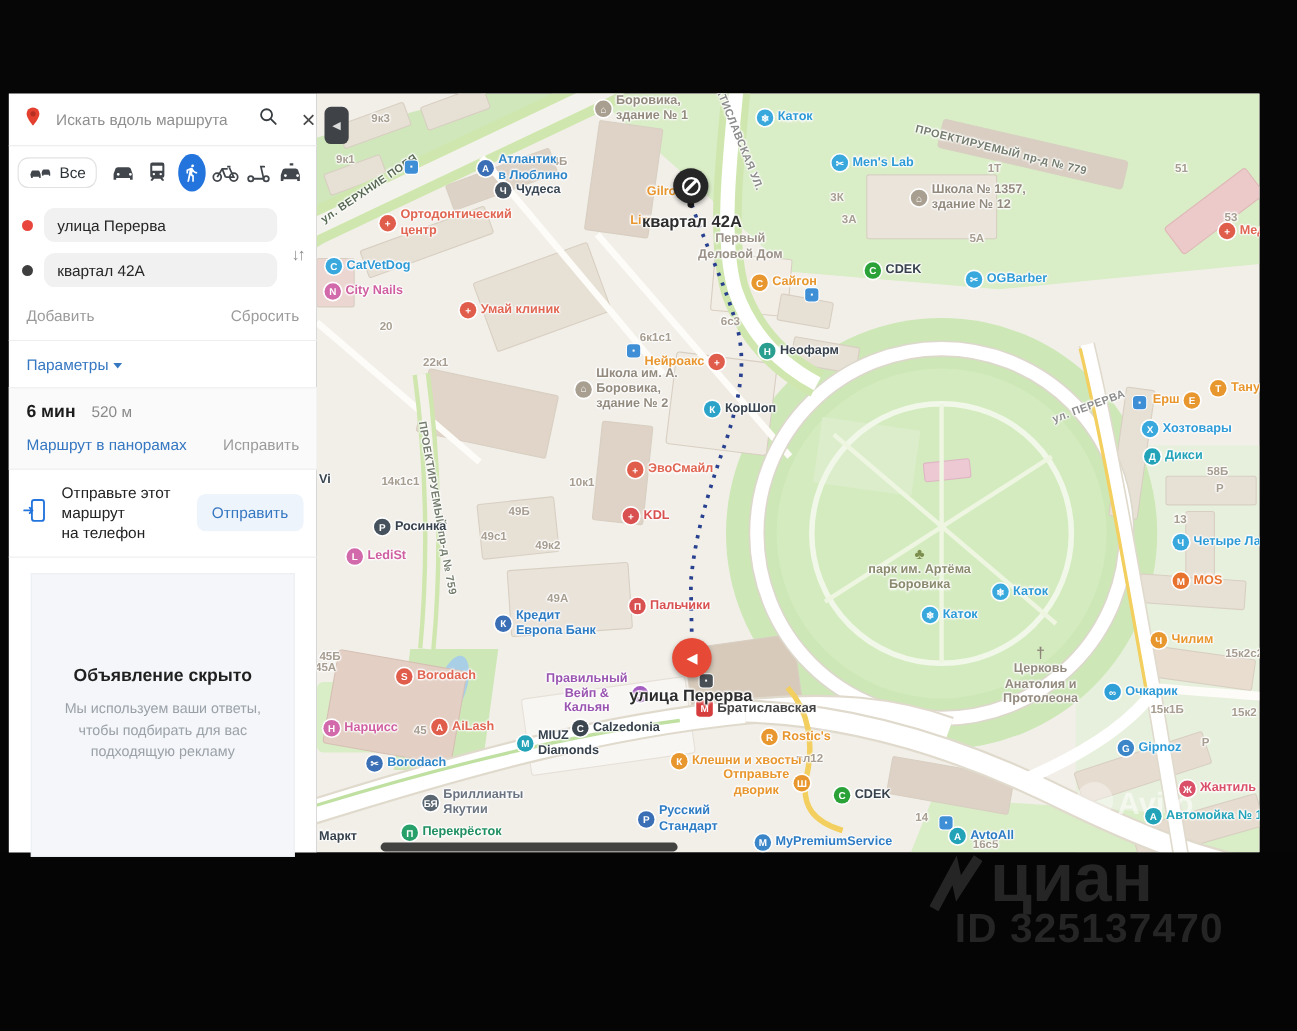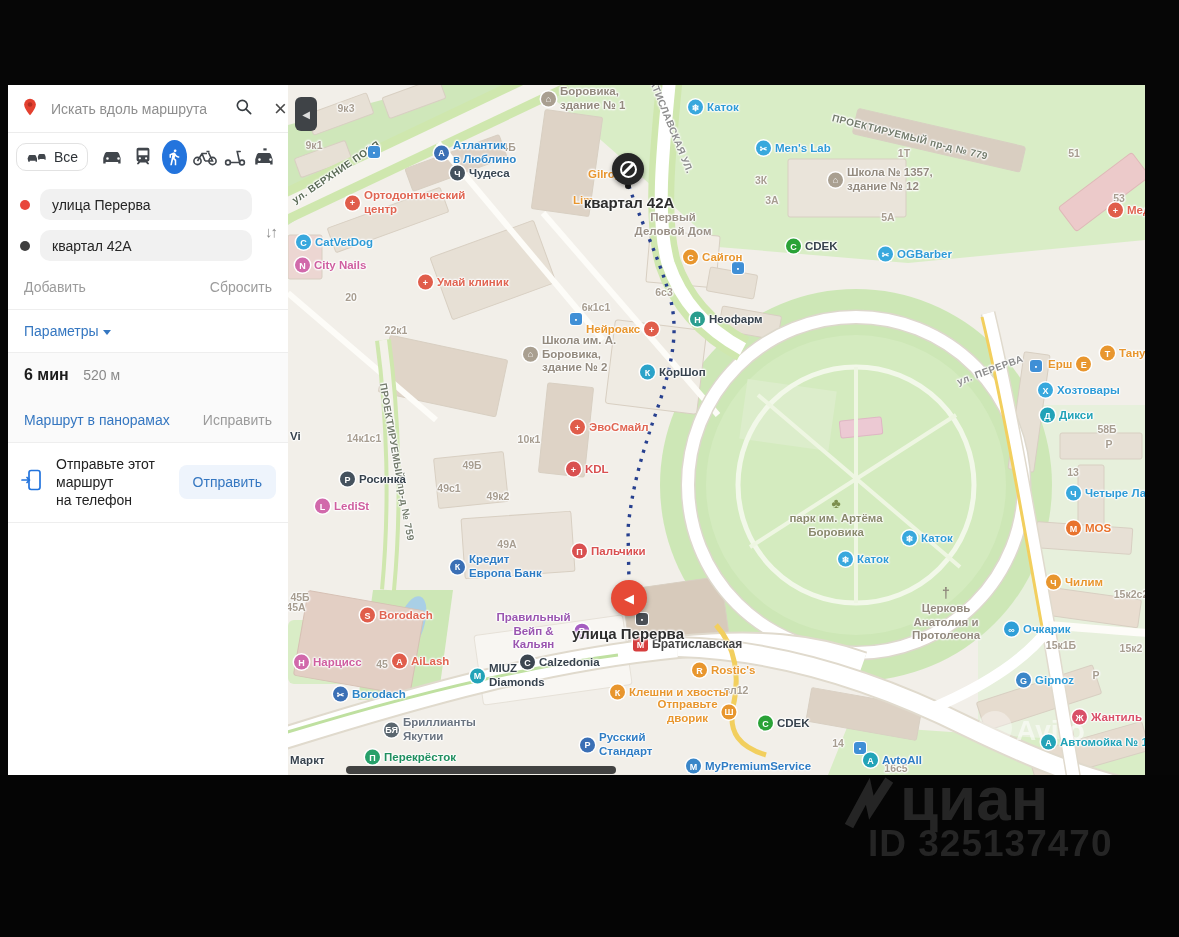"Маршрут в панорамах" .sum-links { margin-top: 28px -> 12px }
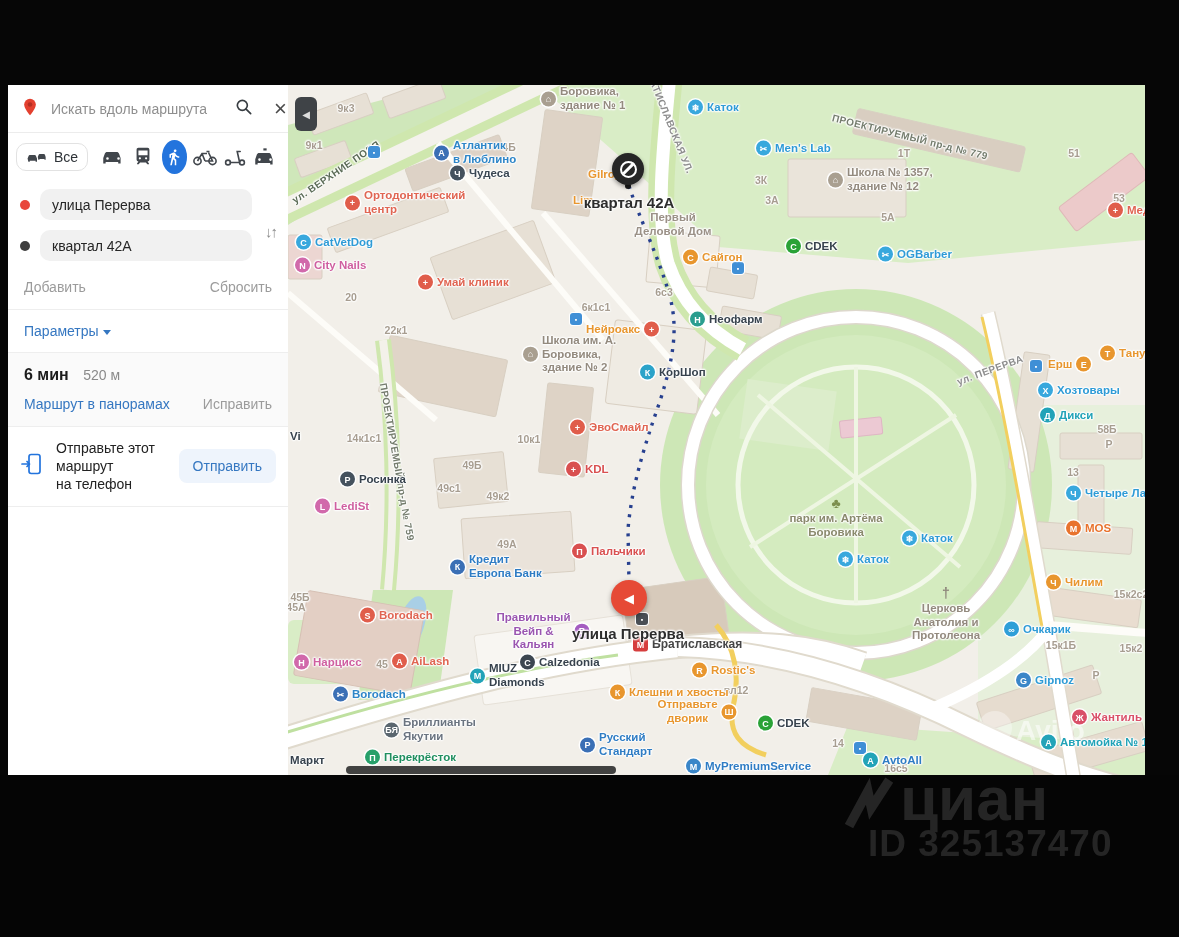"Объявление скрыто" div.ad-card { html: none -> <div> <div>Объявление скрыто</div> <div>Мы используем ваши ответы, чтобы подбирать для вас подходящую рекламу</div> </div> }
